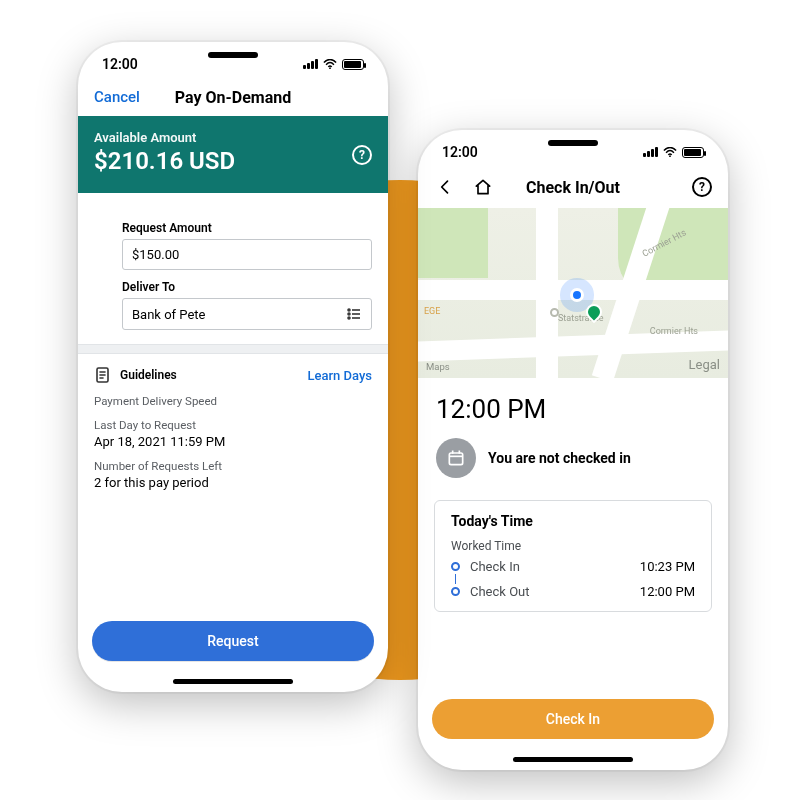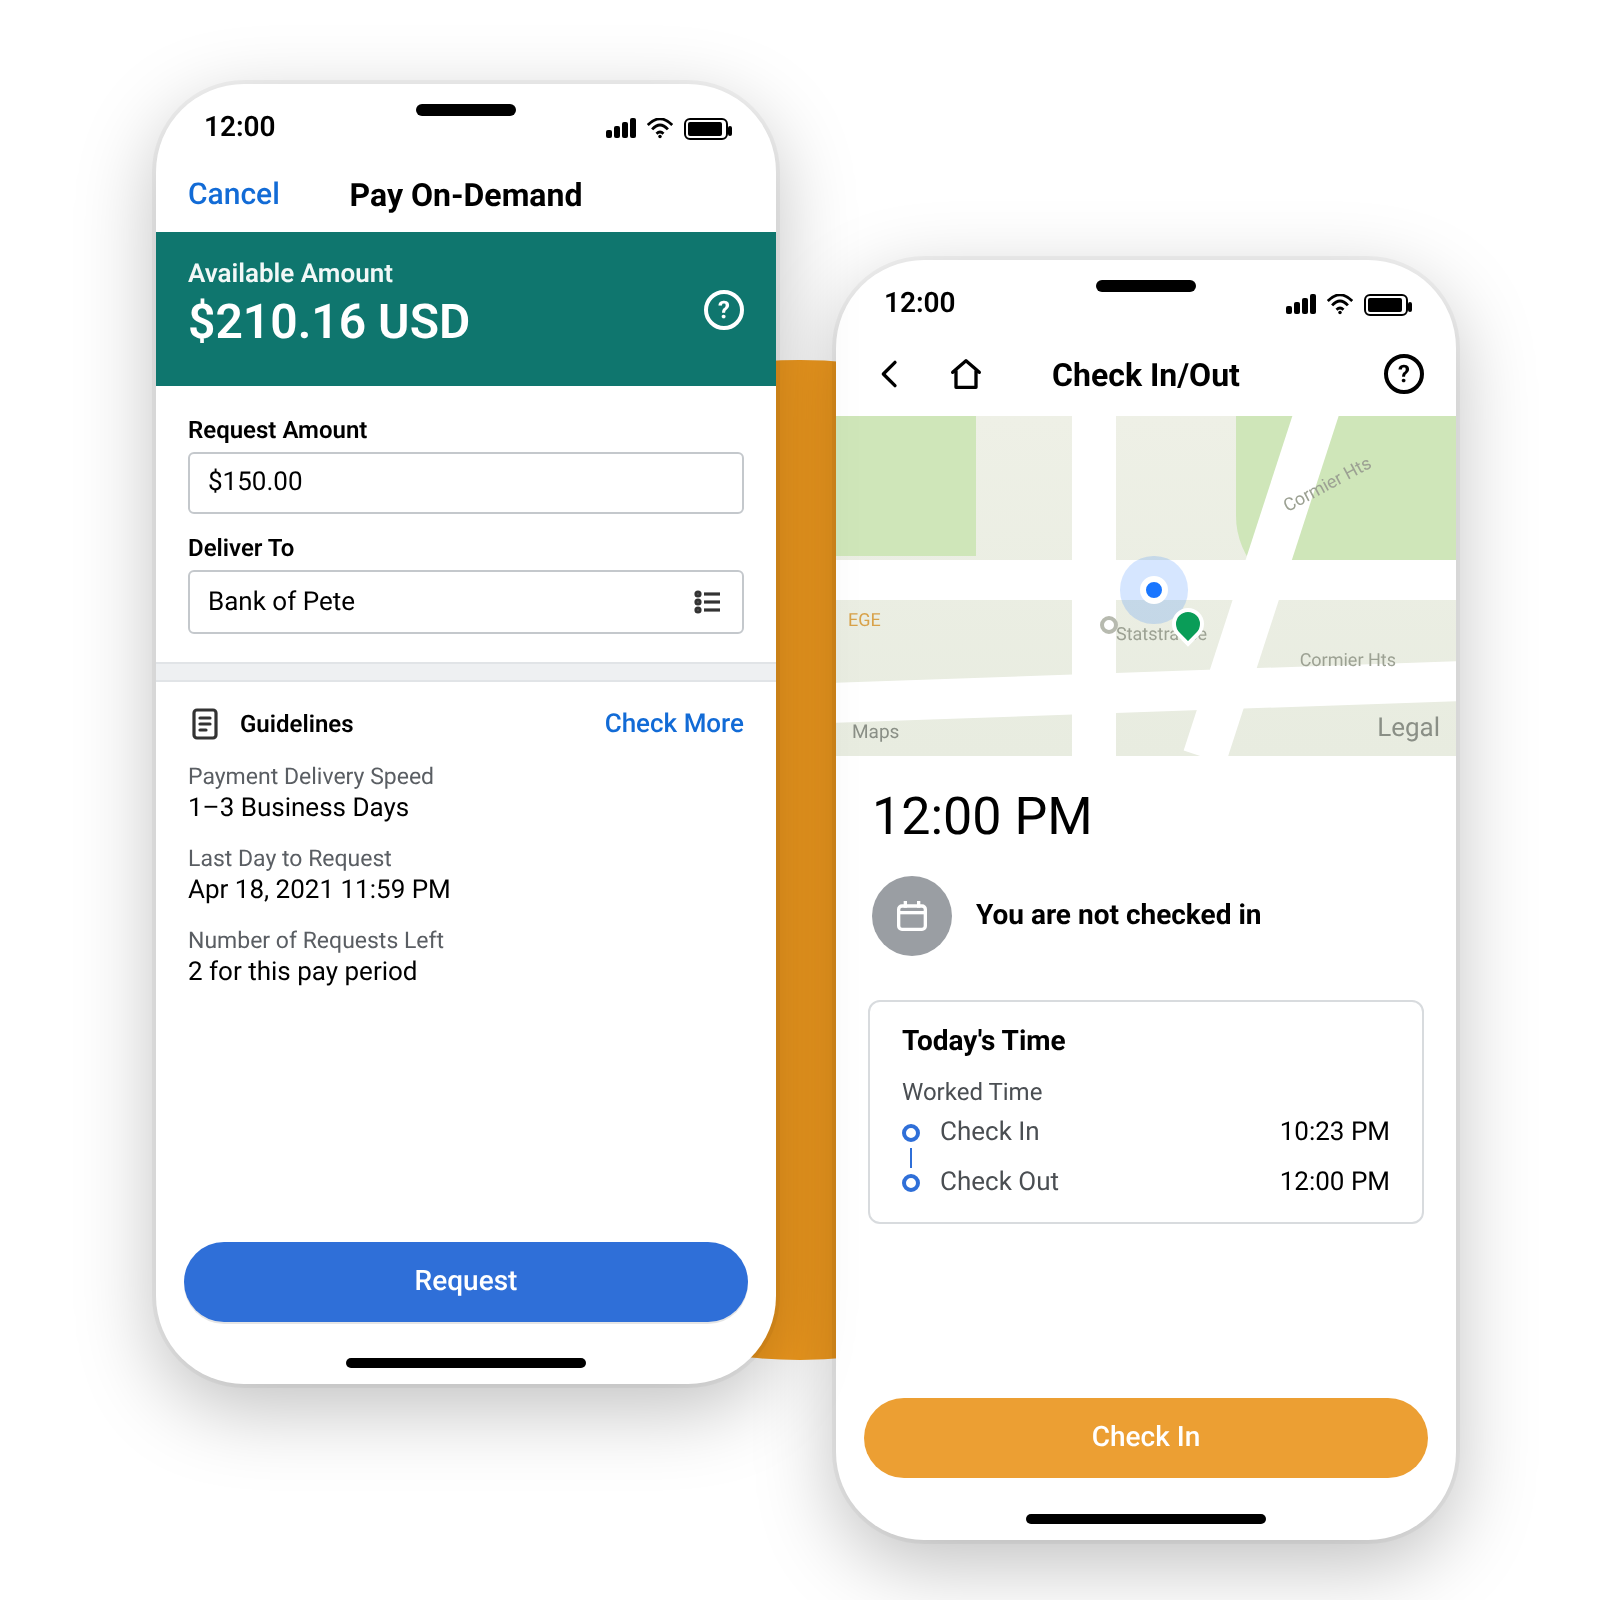"Request Amount" .form-area { margin-left: none -> 28px; padding: 15px 16px 14px -> 28px 16px 14px }
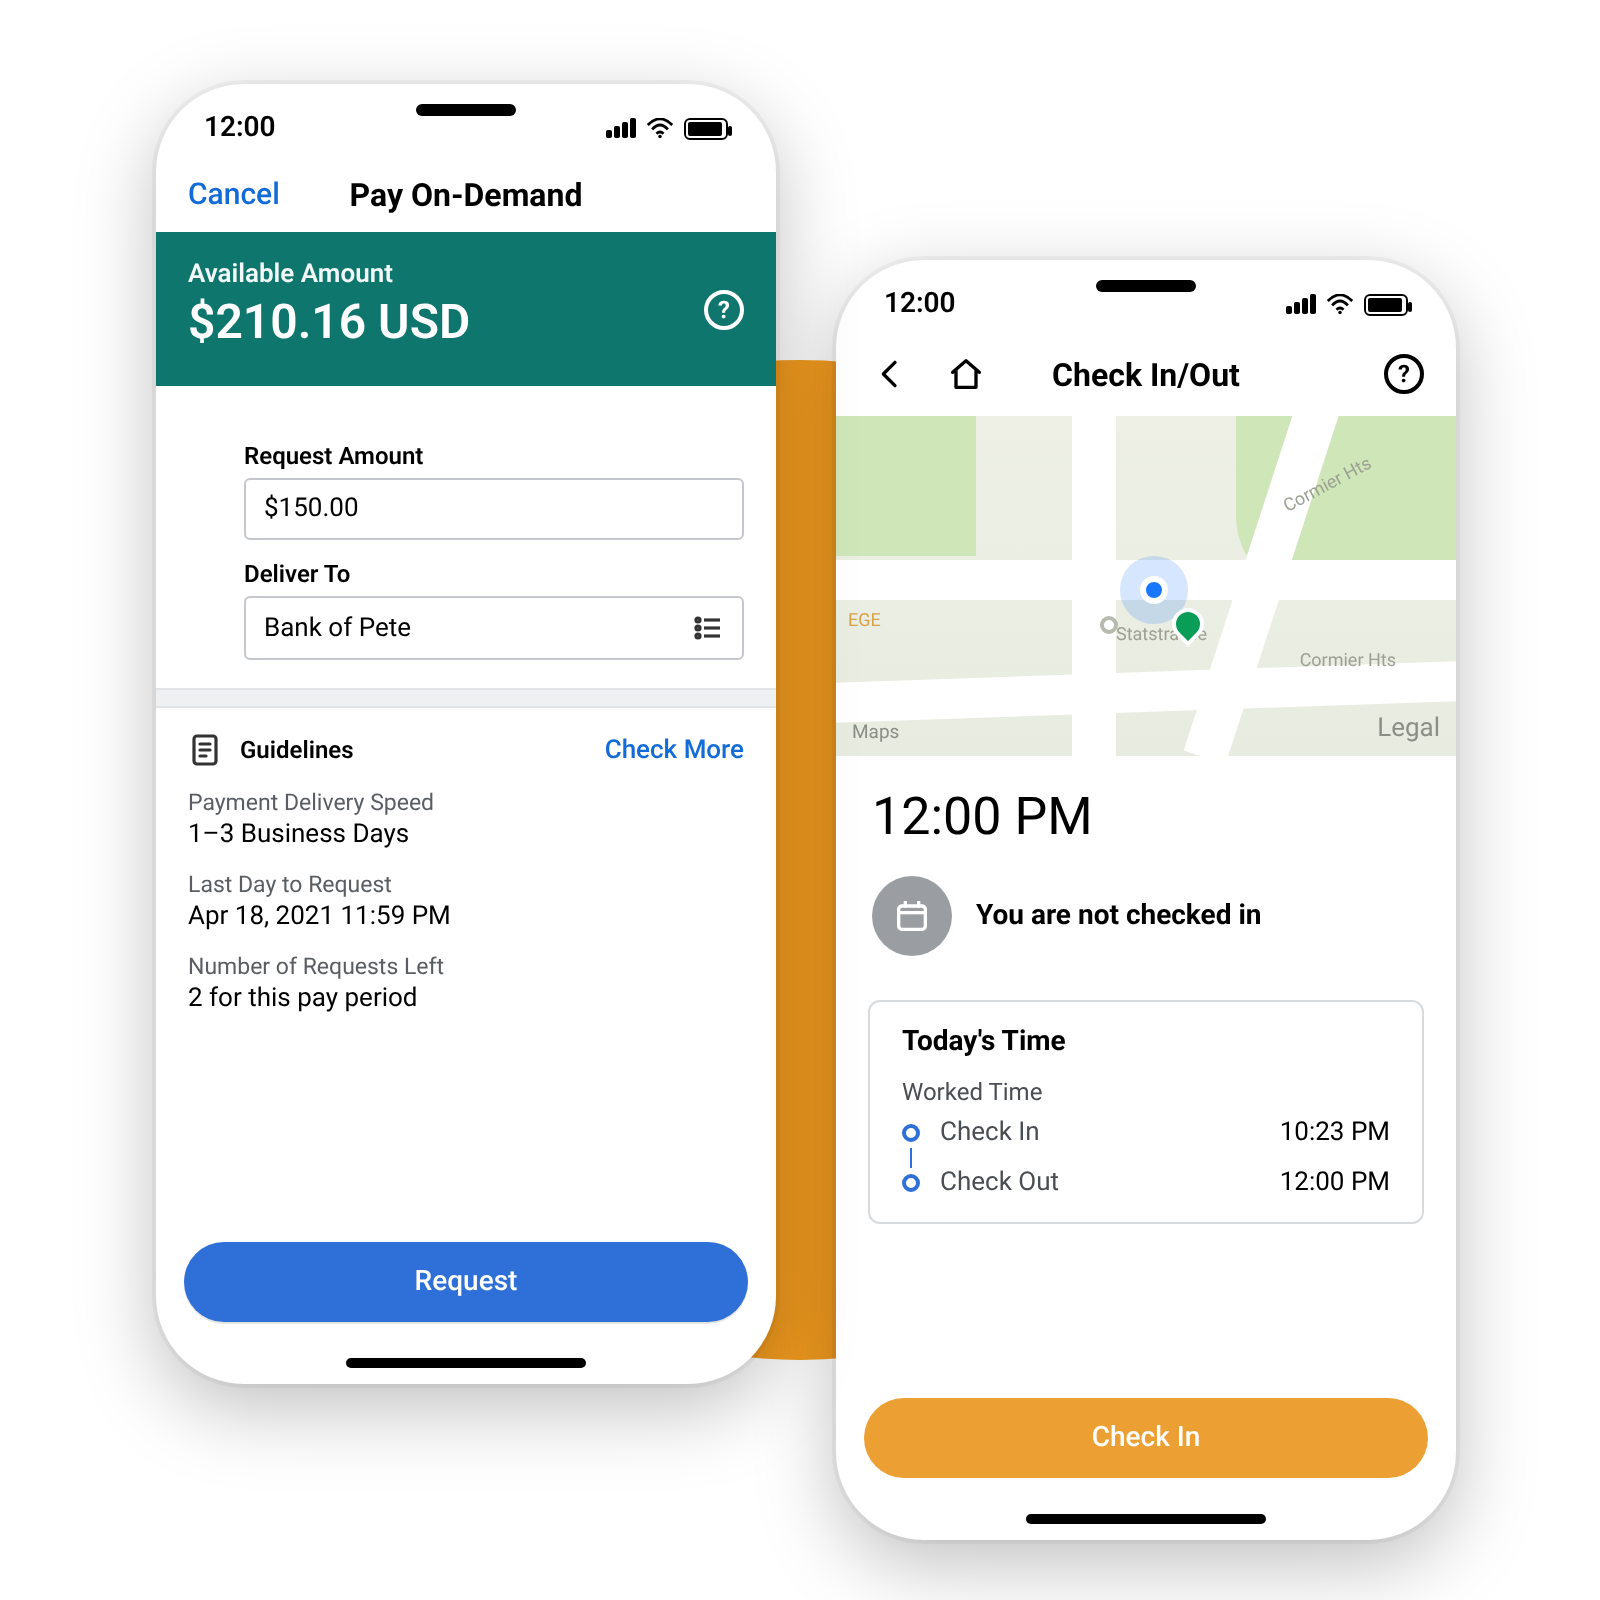"Check More" span.more { text: Check More -> Learn Days }
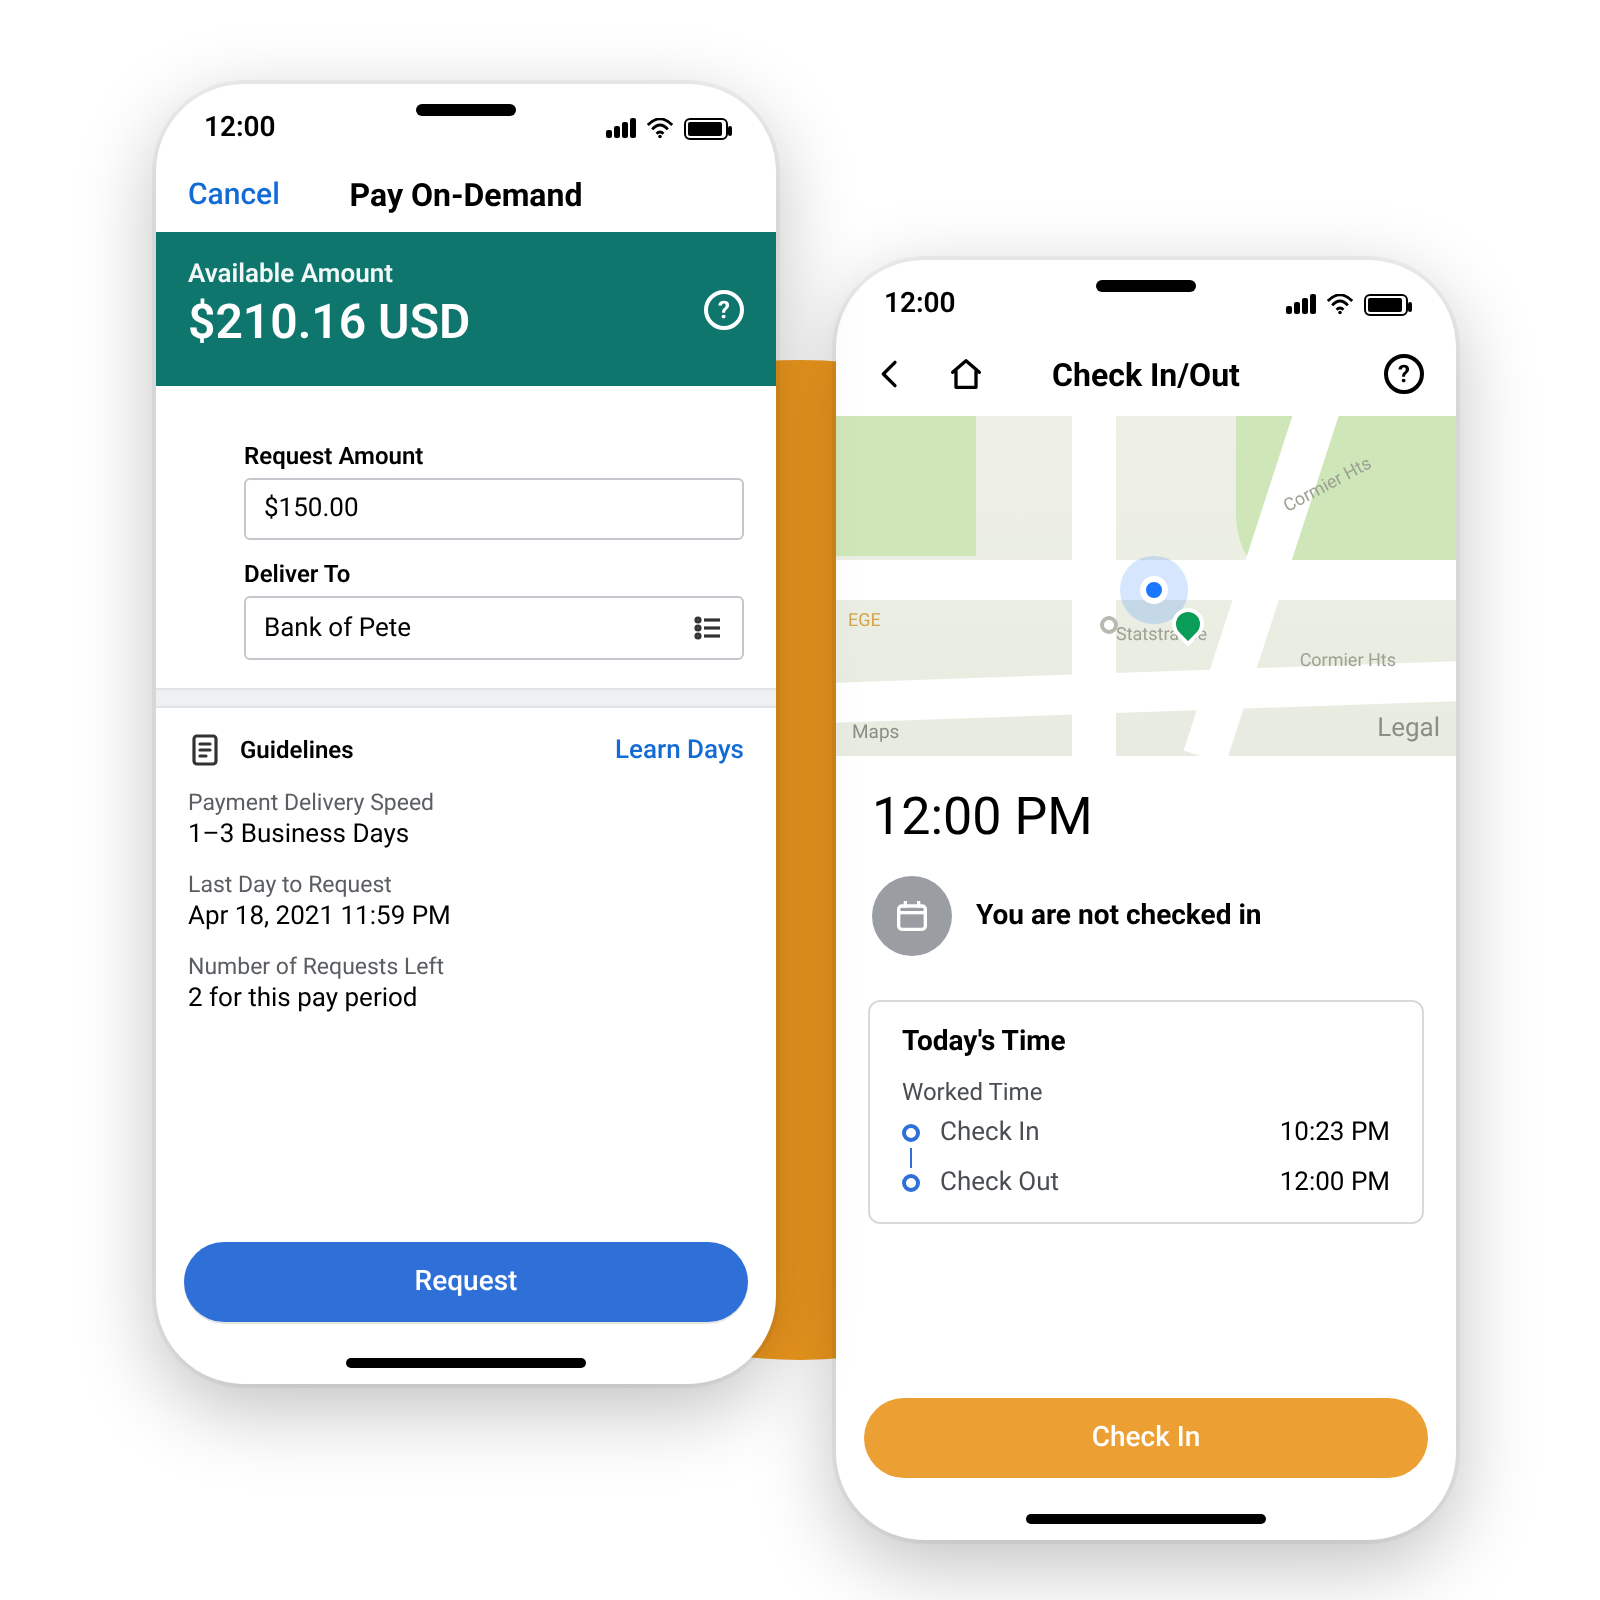"1–3 Business Days" div.v { html: <div>1–3 Business Days</div> -> none }
